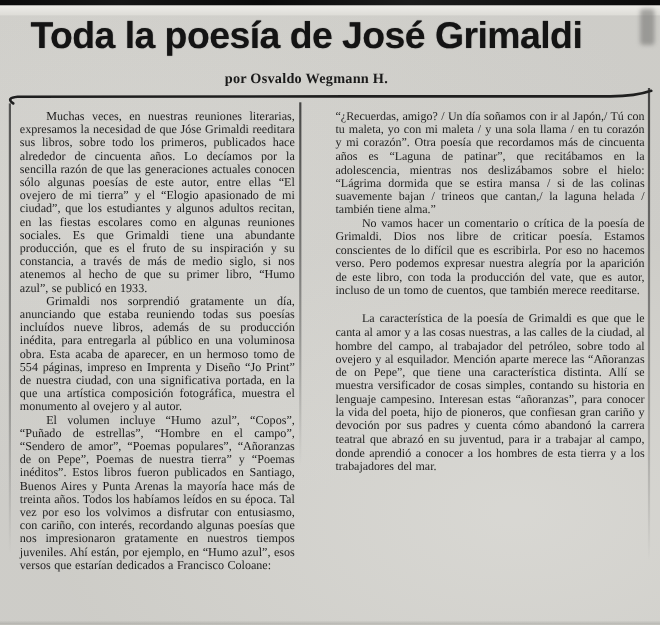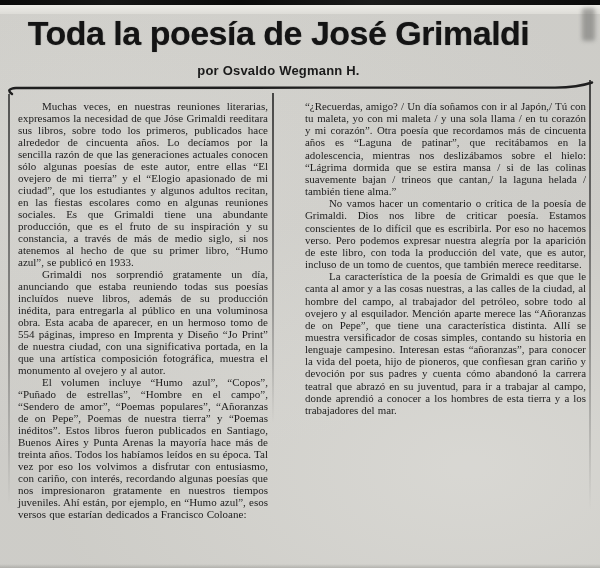"por Osvaldo Wegmann H." .byline { font-family: Liberation Sans, sans-serif -> Liberation Serif, serif }
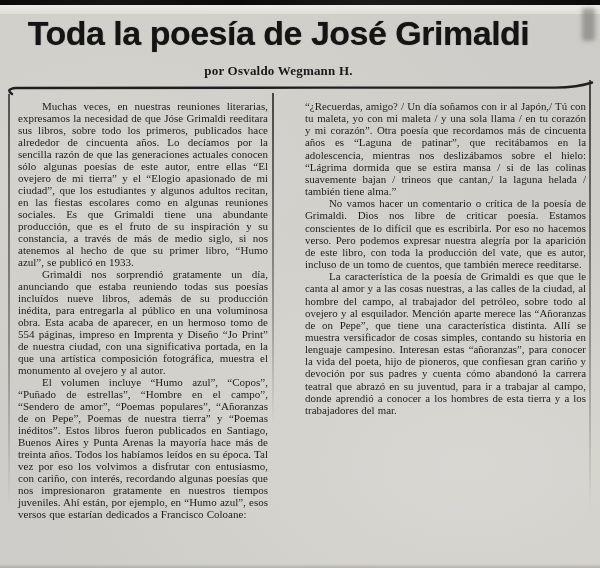"La característica de la poesía" .gap-above { margin-top: 0 -> 14px }
